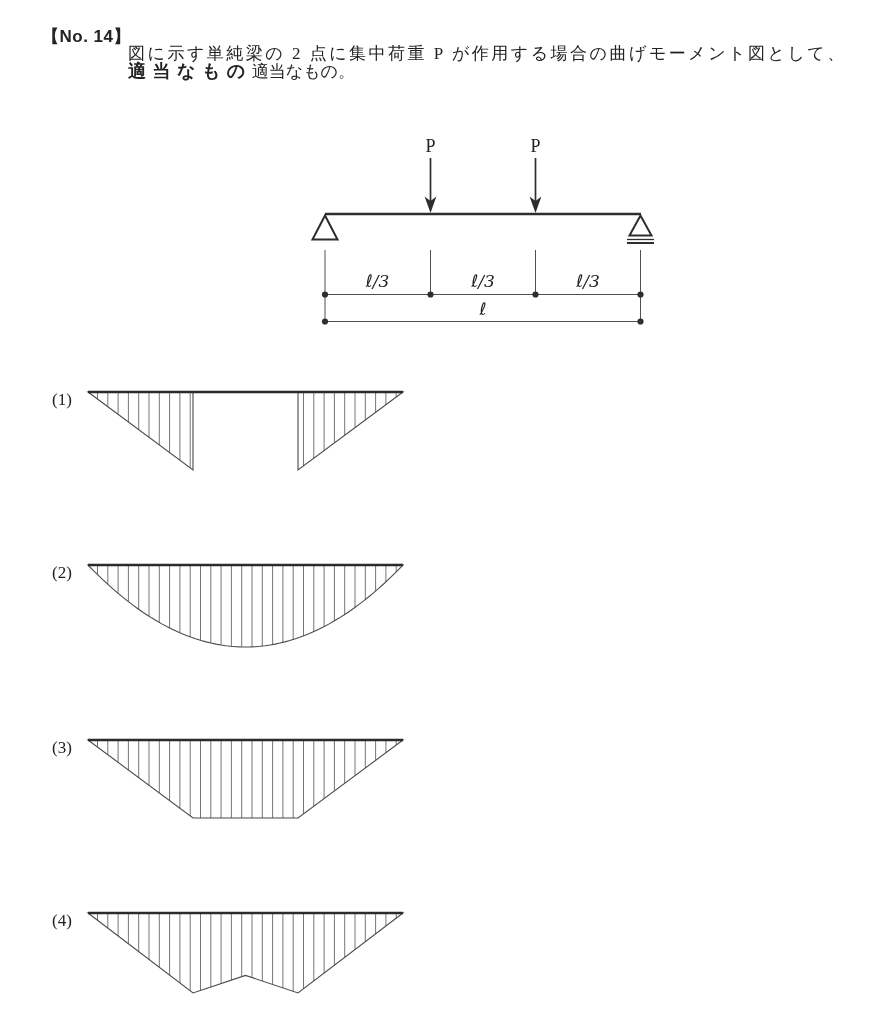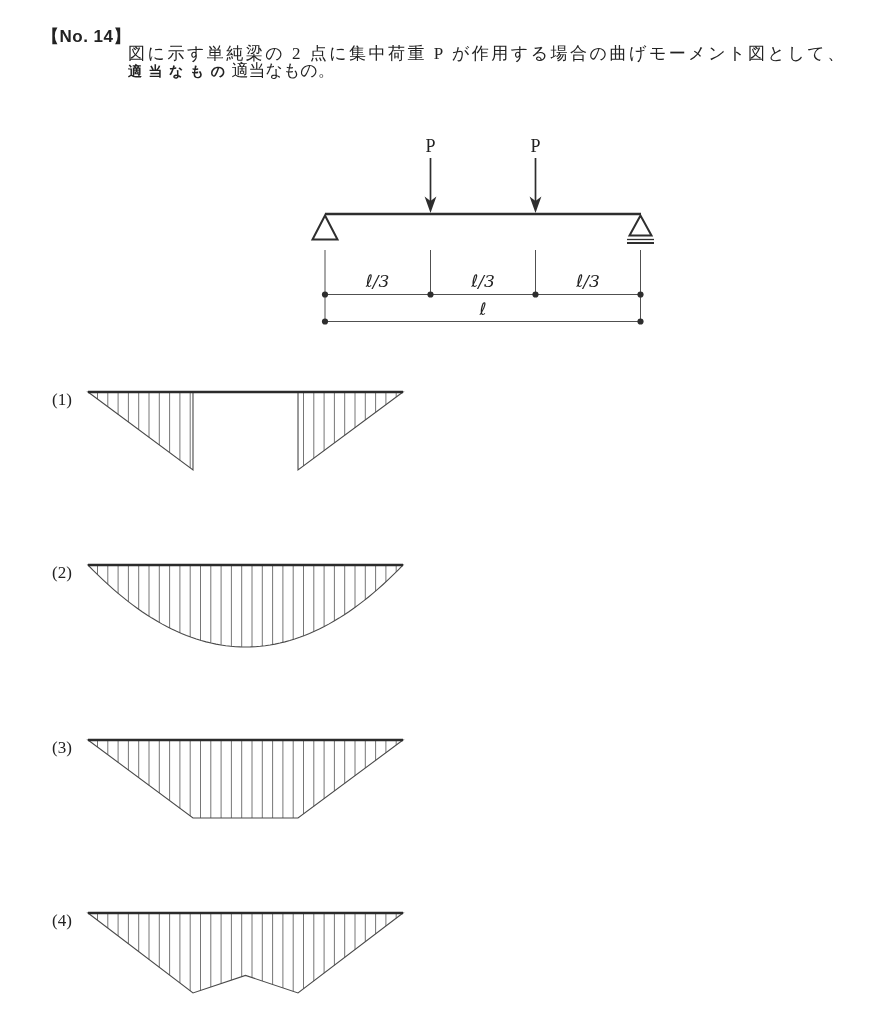"適当なもの" .qline2 .em { font-size: 14px -> 18px }
